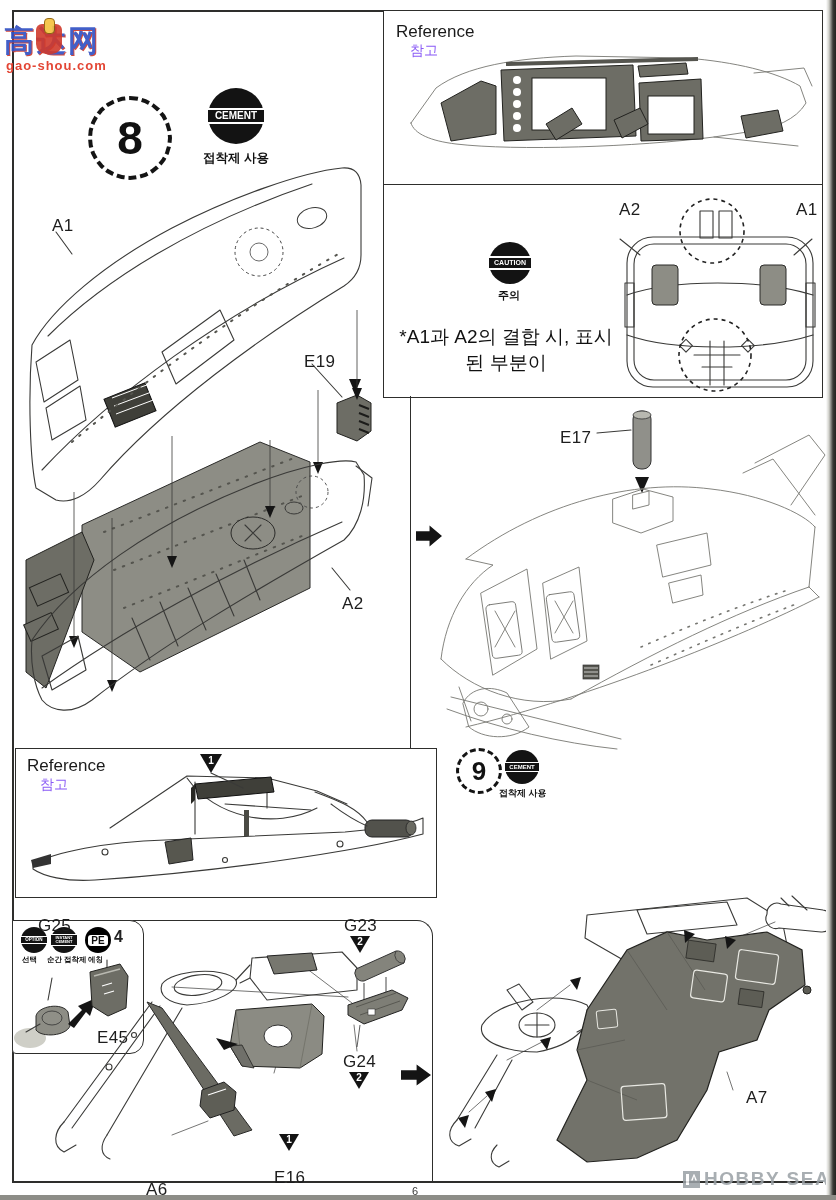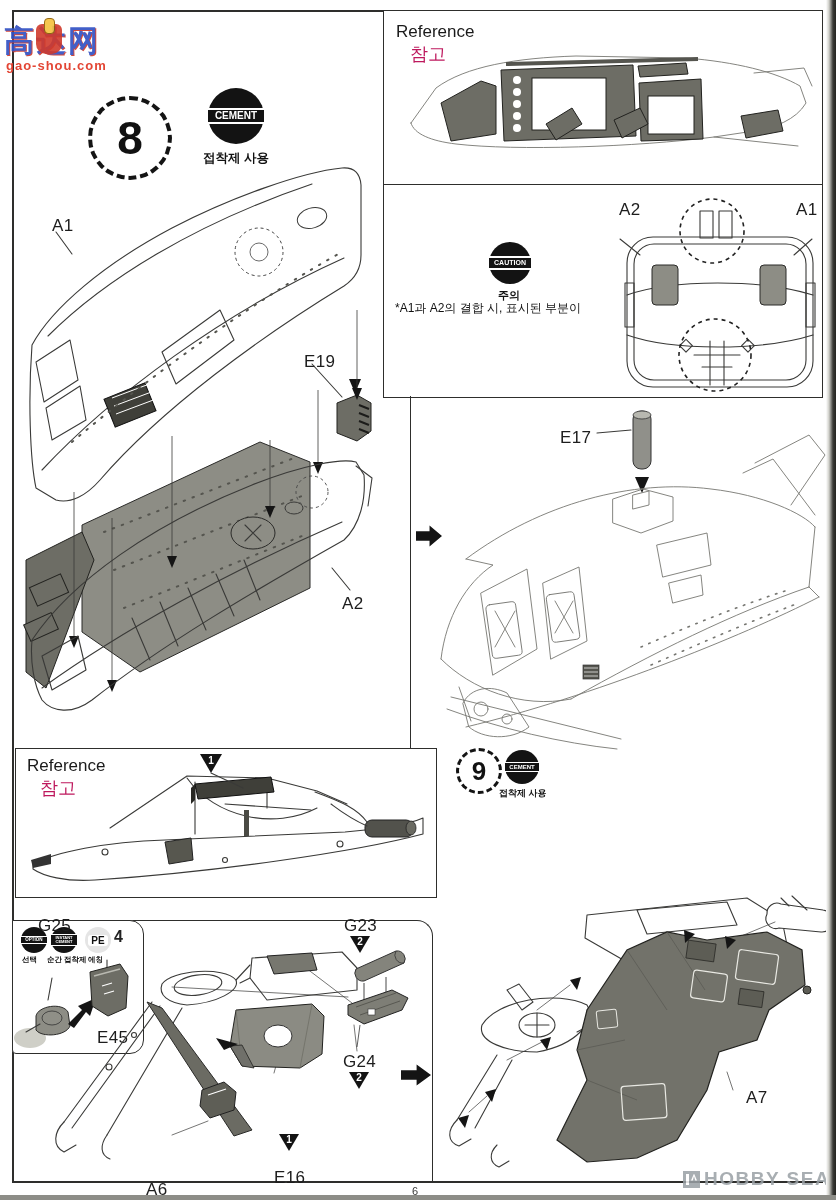"참고" .refsub { color: #be185d -> #8b5cf6; font-size: 18px -> 14px }
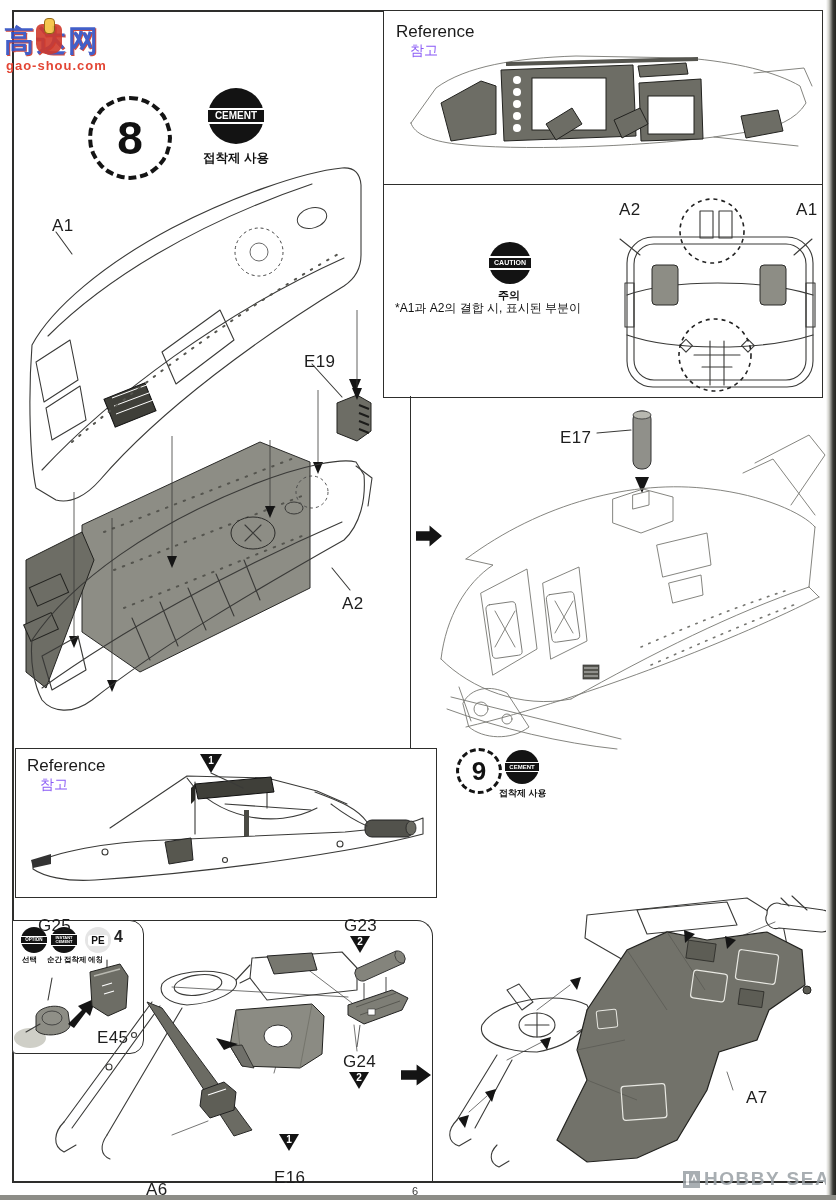"*A1과 A2의 결합 시, 표시된" div.abs { font-size: 12px -> 19px; text-align: none -> center; top: 300px -> 324px }
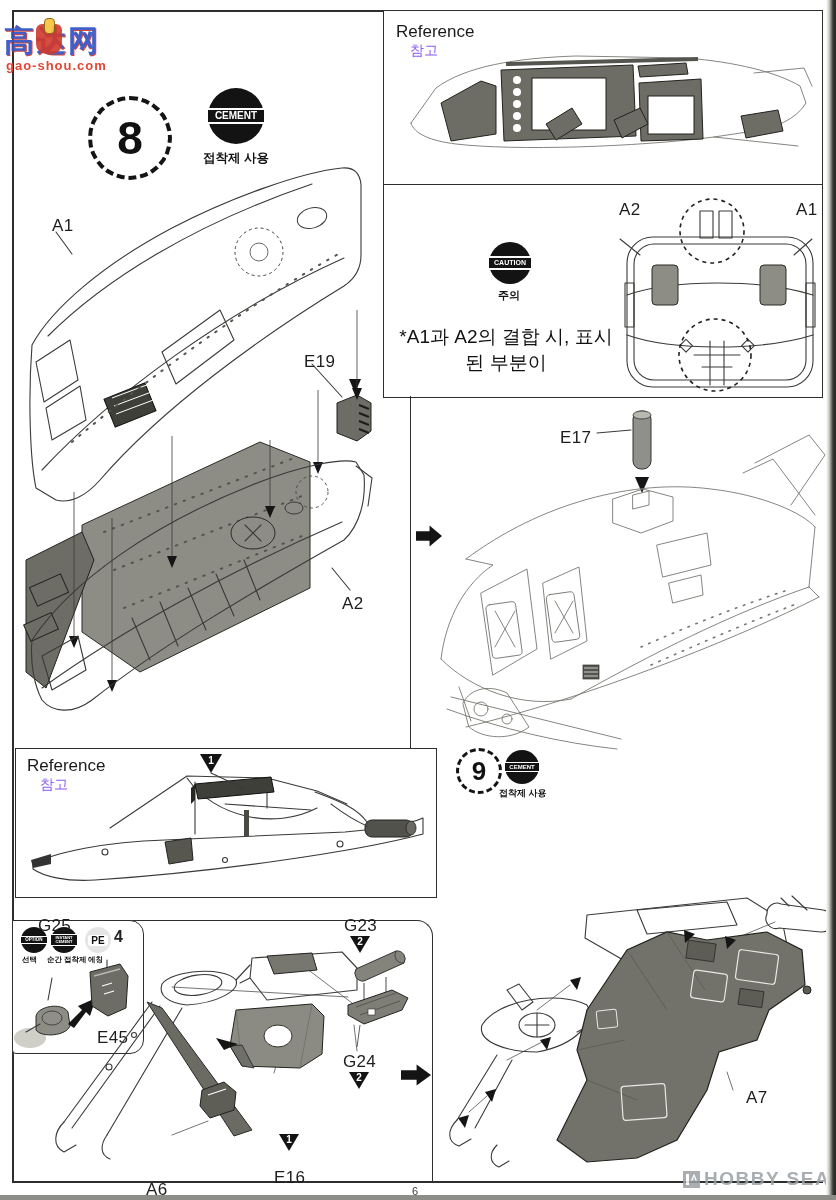"PE" .pebadge { background: #e5e5e5 -> #000000 }
